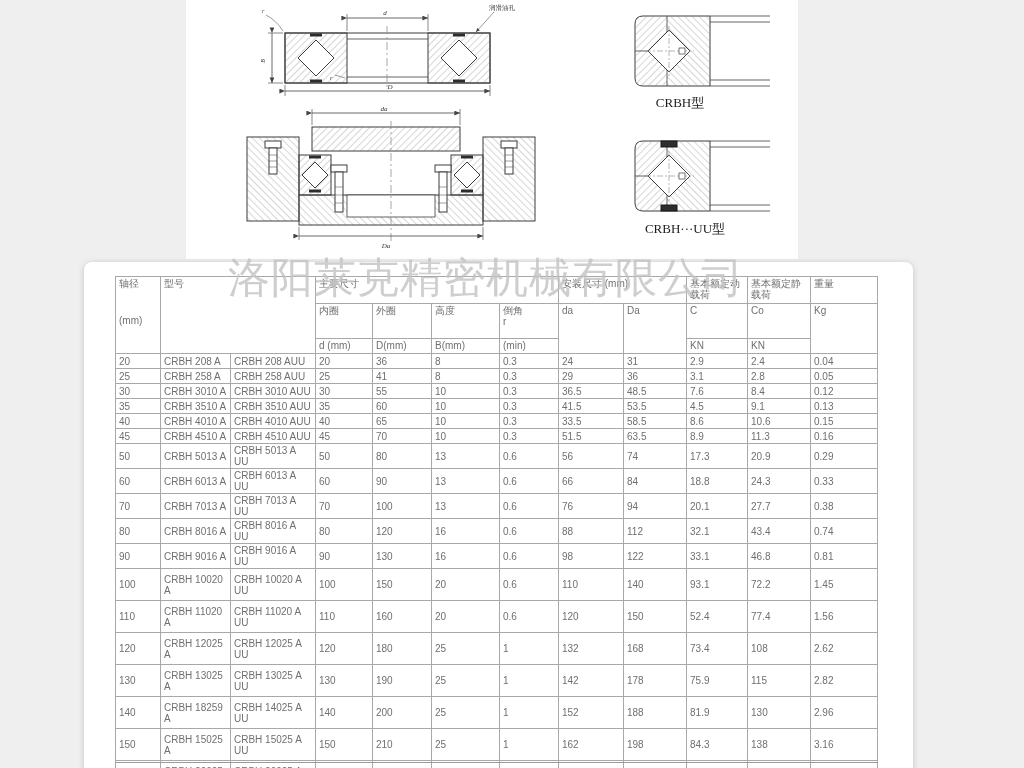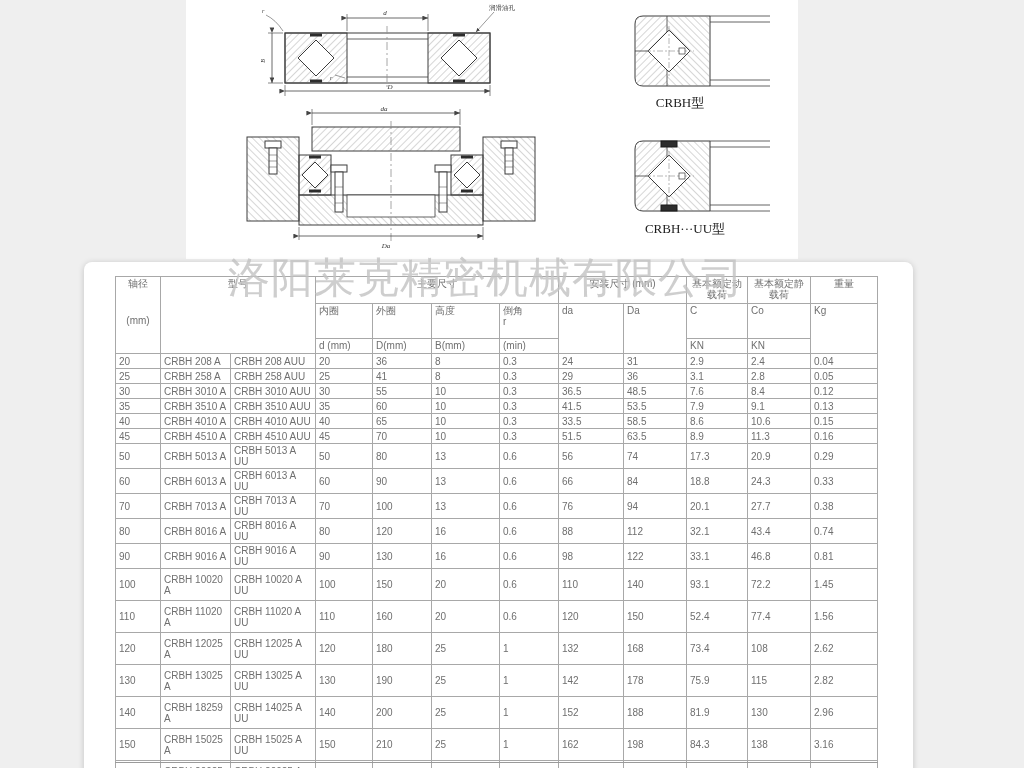"轴径" tr.hrow1 th { text-align: center -> none }
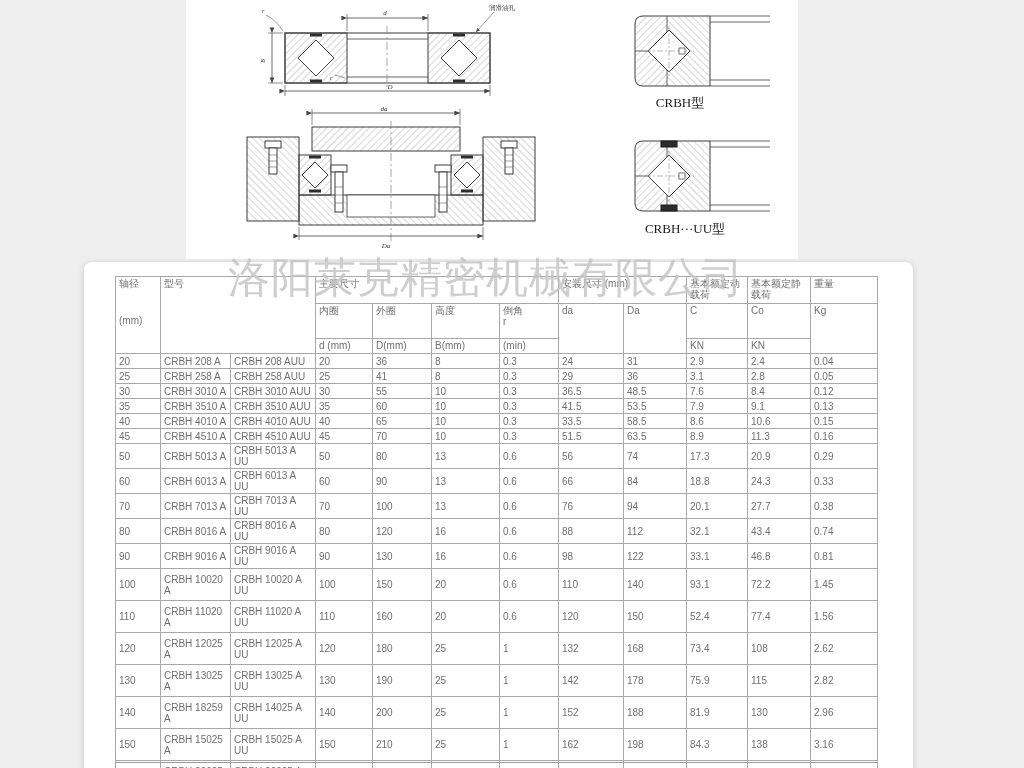"7.9" td { text: 7.9 -> 4.5 }
